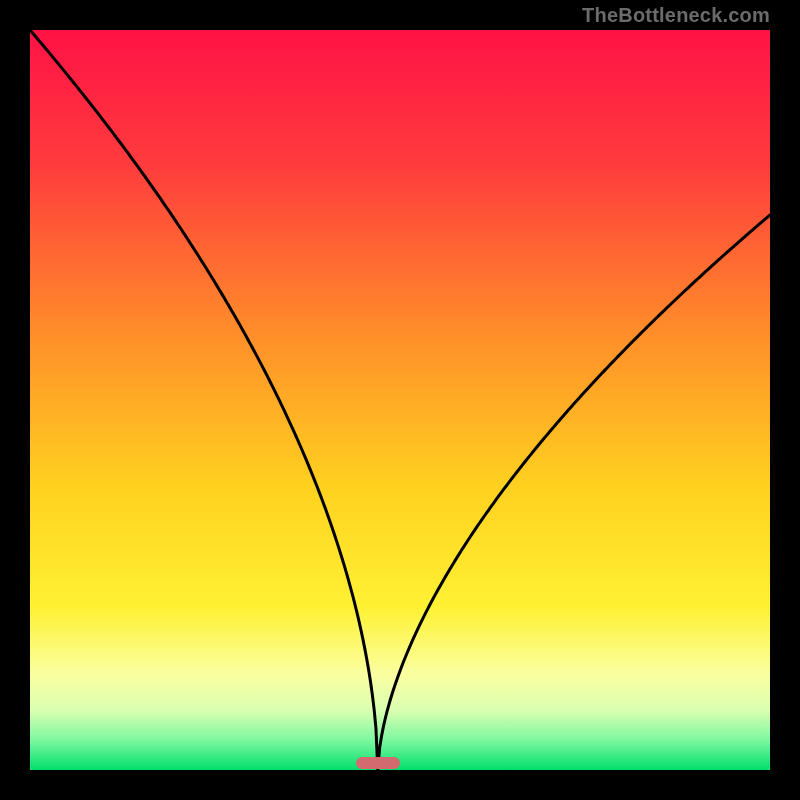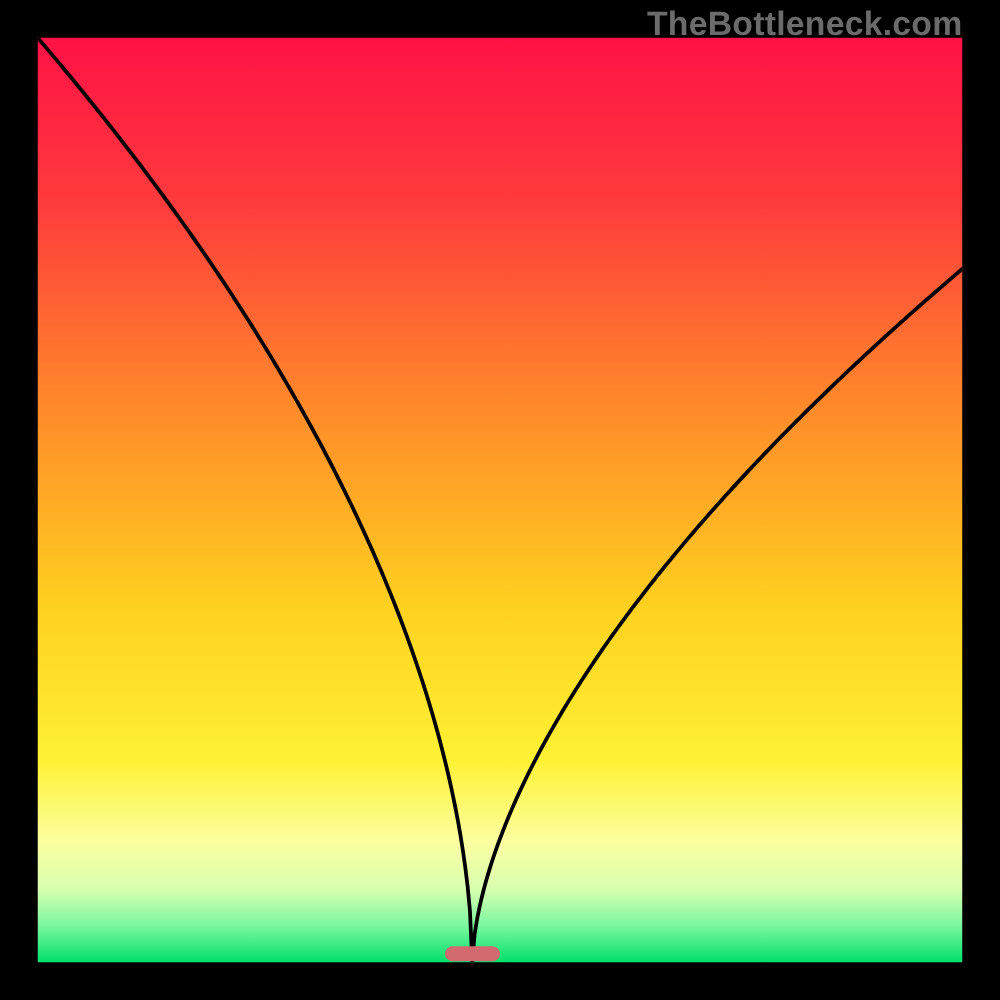"TheBottleneck.com" .watermark { font-size: 27px -> 20px }
